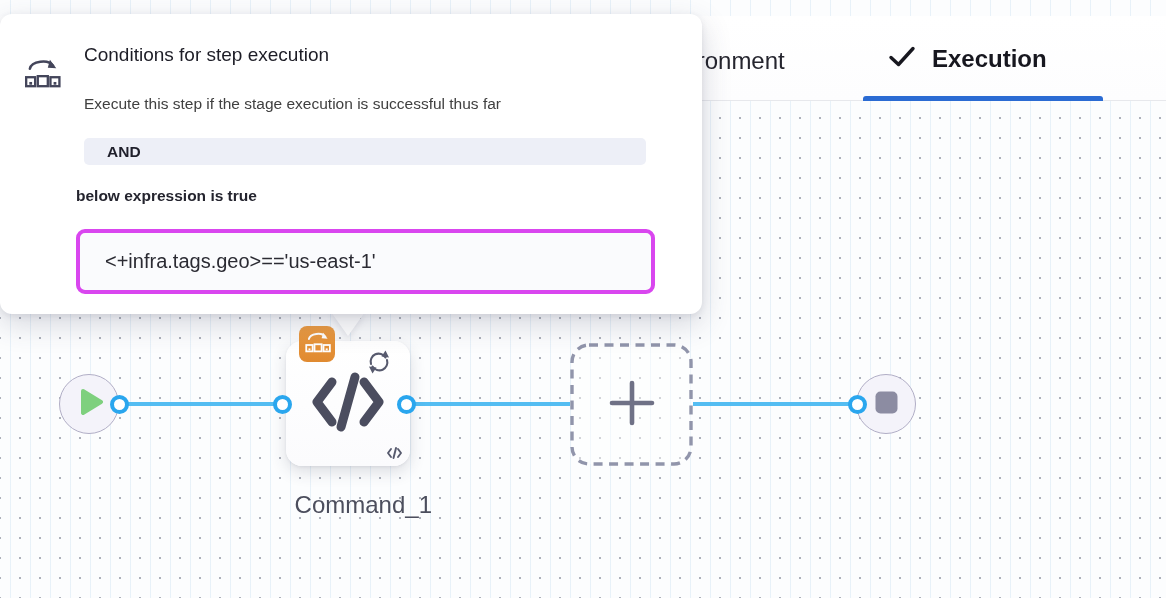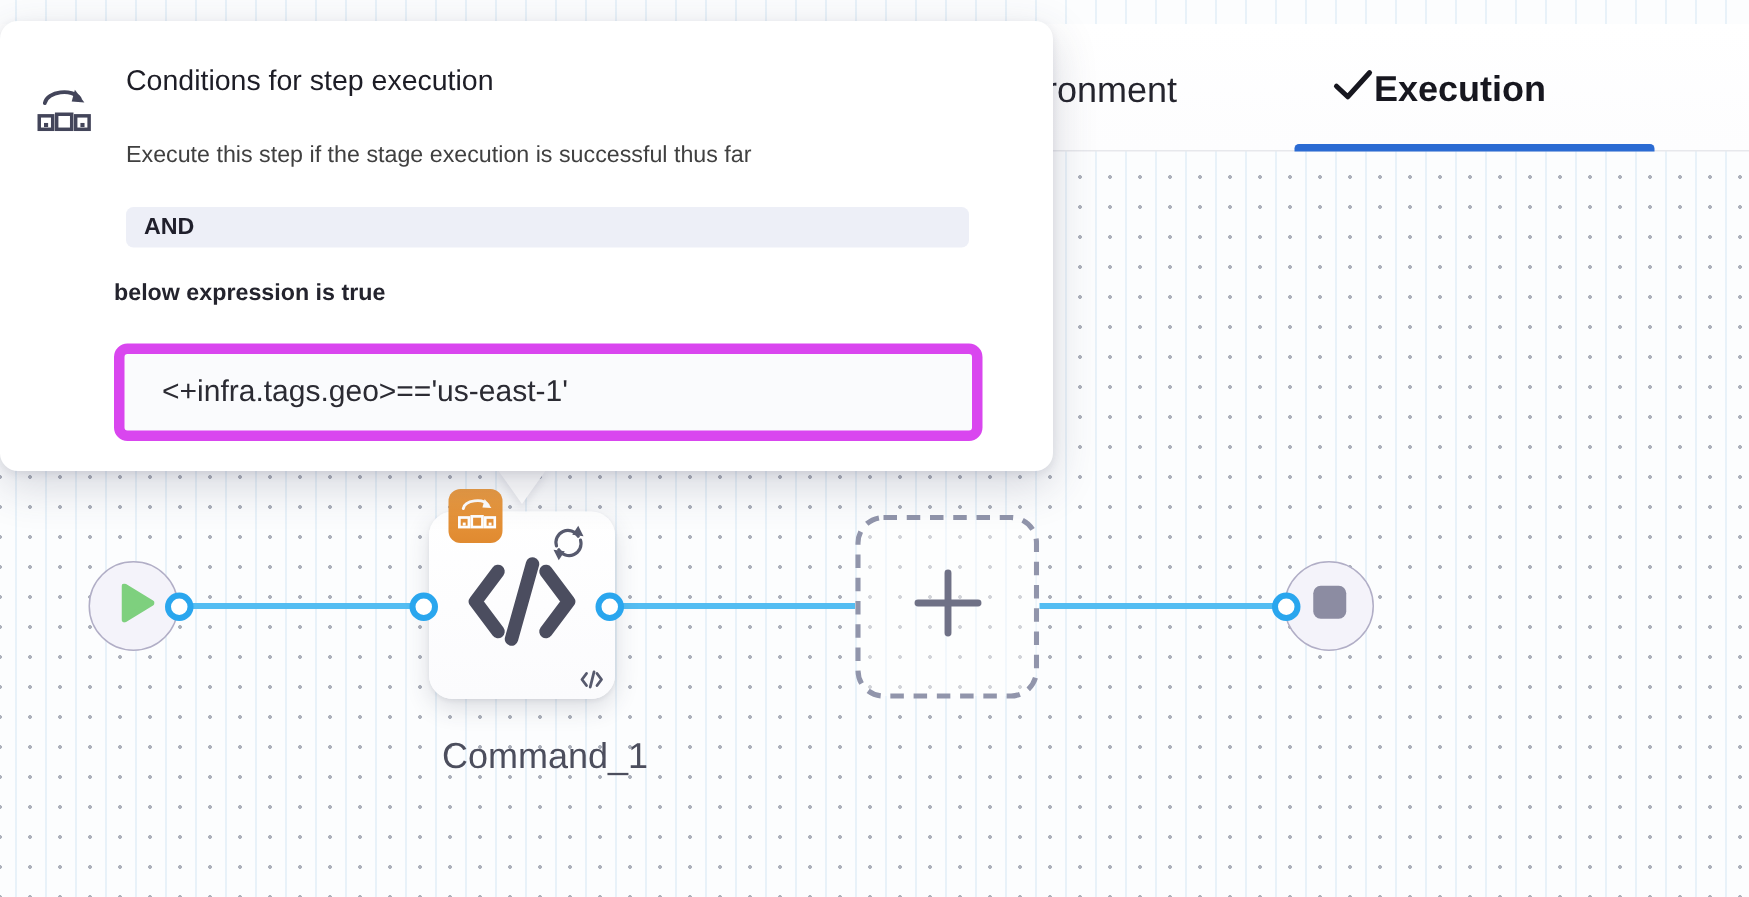"Execution" .tab-exec { gap: 0 -> 16px }
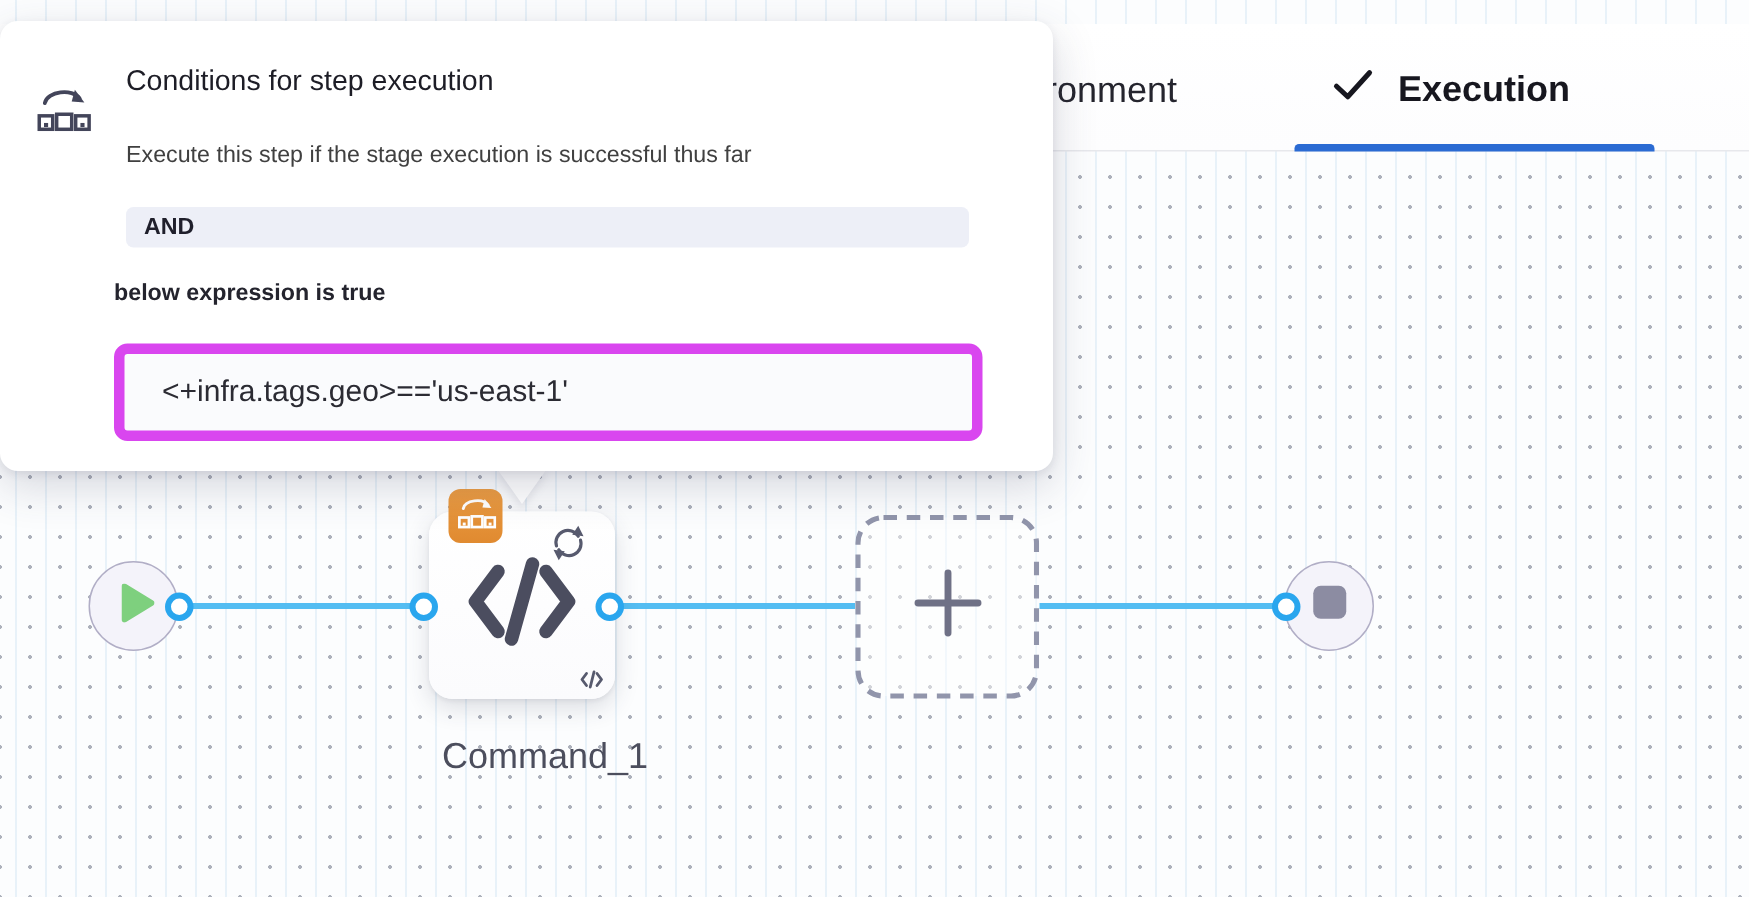"AND" .pop-chip { padding-left: 12px -> 23px }
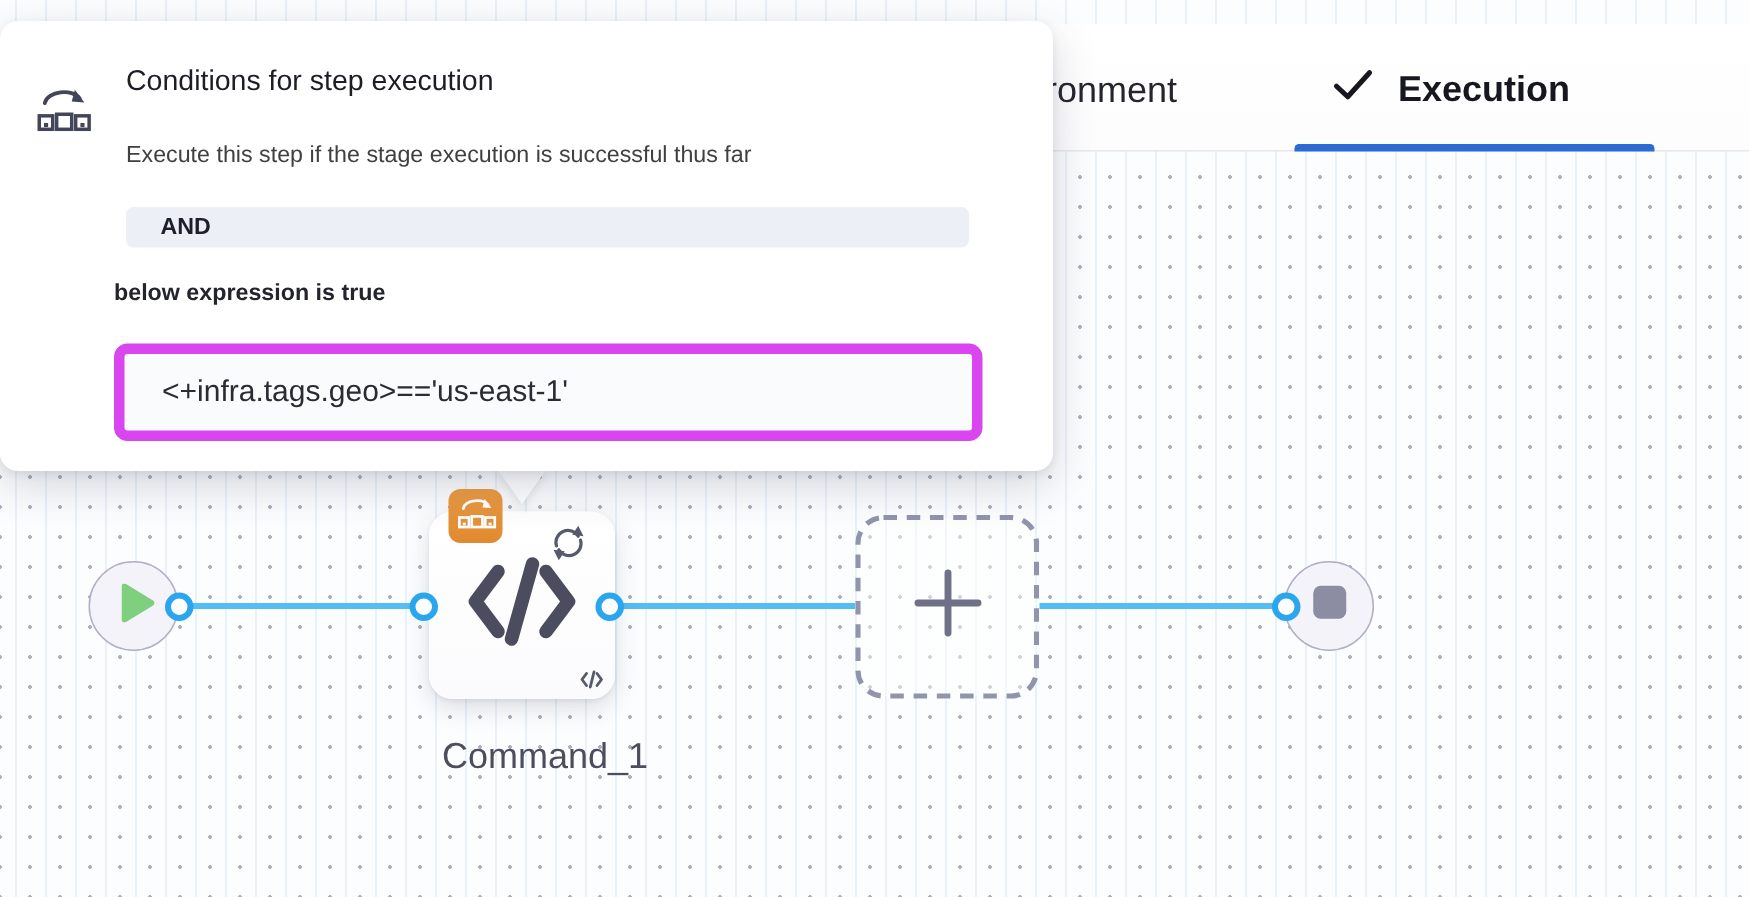"<+infra.tags.geo>=='us-east-1'" .pop-expr { border: 7px solid #d946ef -> 4px solid #d946ef }
